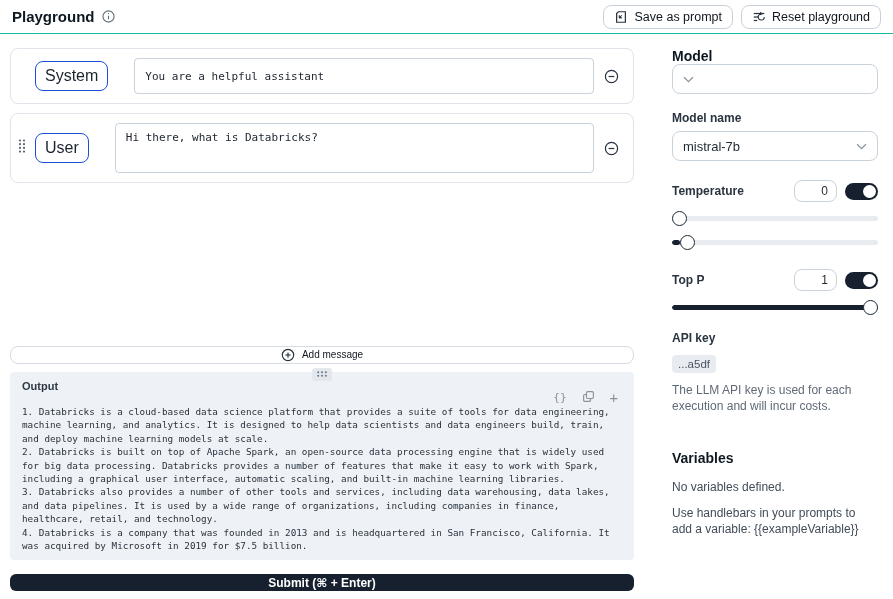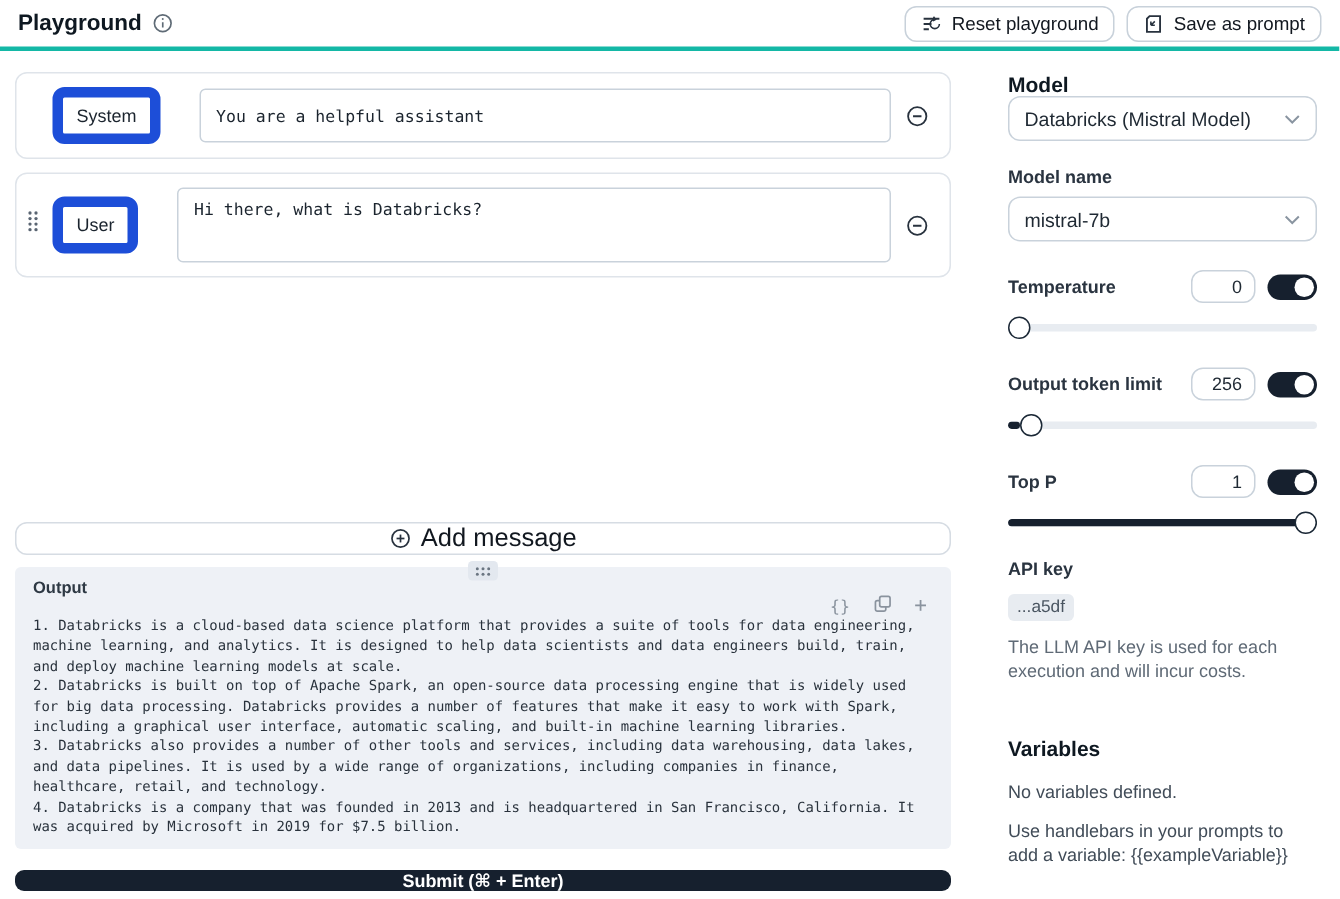"Playground" .header { border-bottom: 3px solid #14b8a6 -> 1px solid #14b8a6 }
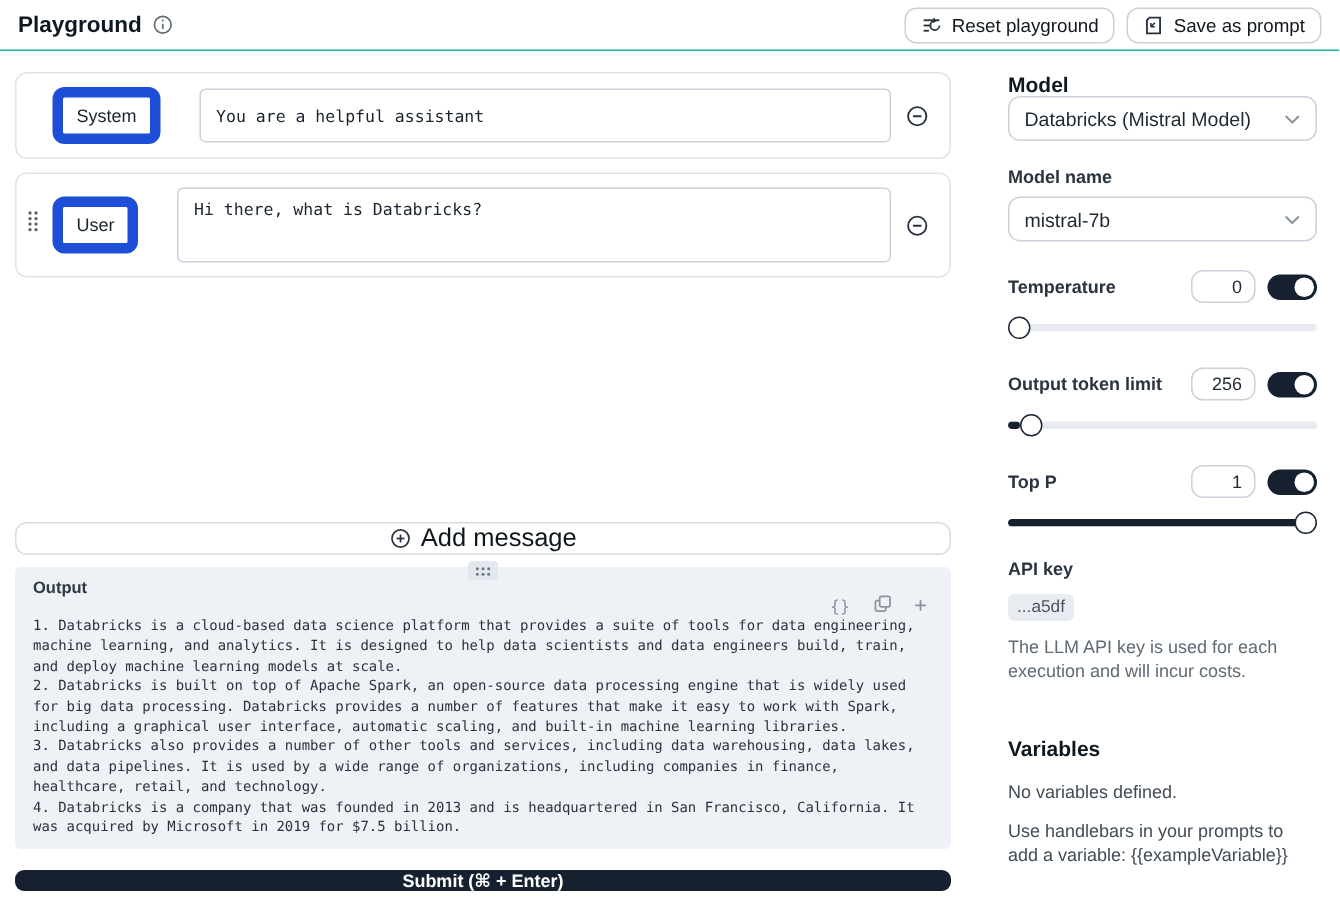"Reset playground" button.btn-secondary { order: before "Save as prompt" -> after "Save as prompt" }
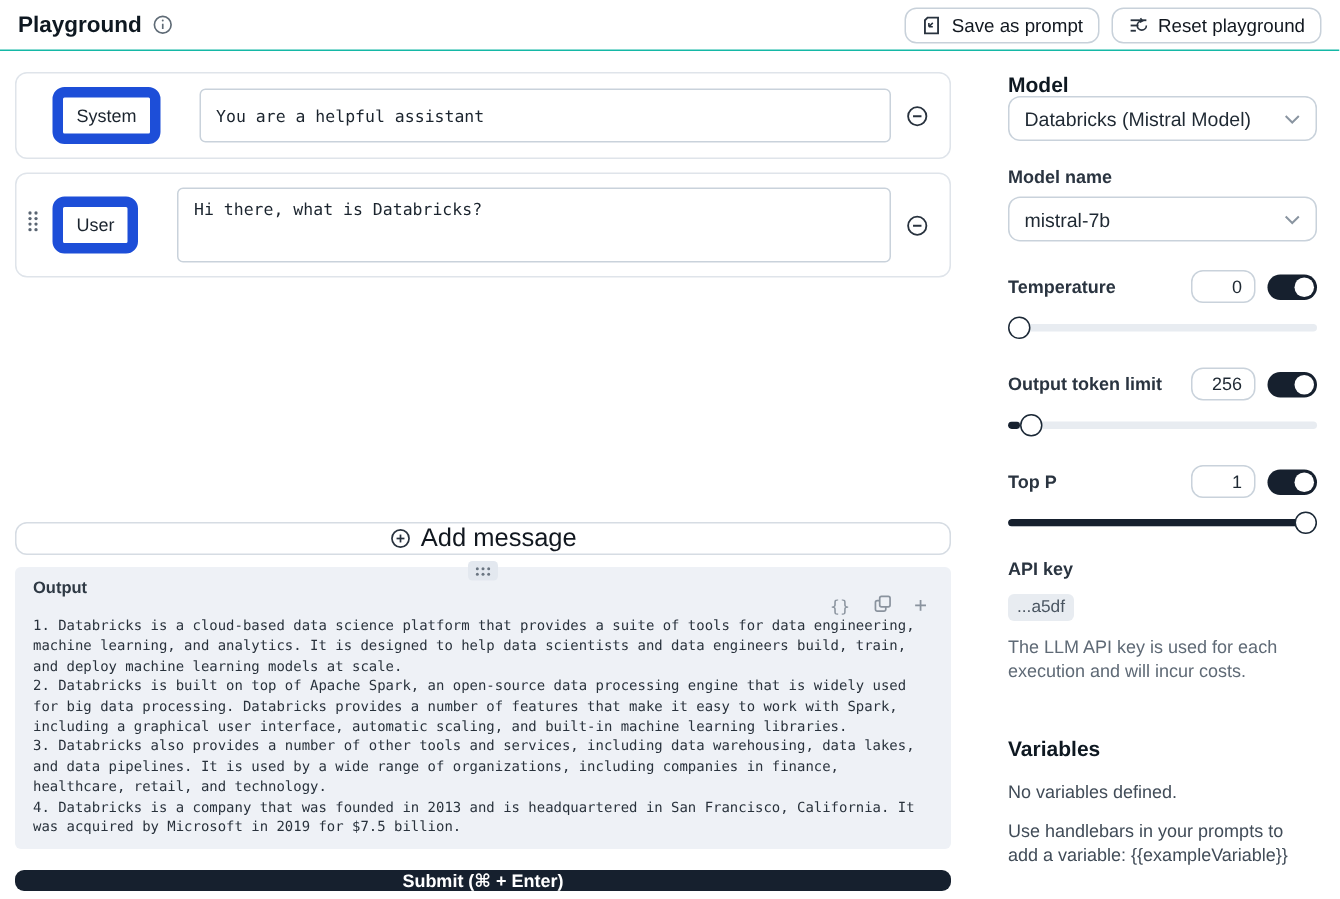"System" .role-chip { border: 7px solid #1d4ed8 -> 1px solid #1d4ed8; font-size: 12px -> 16px }
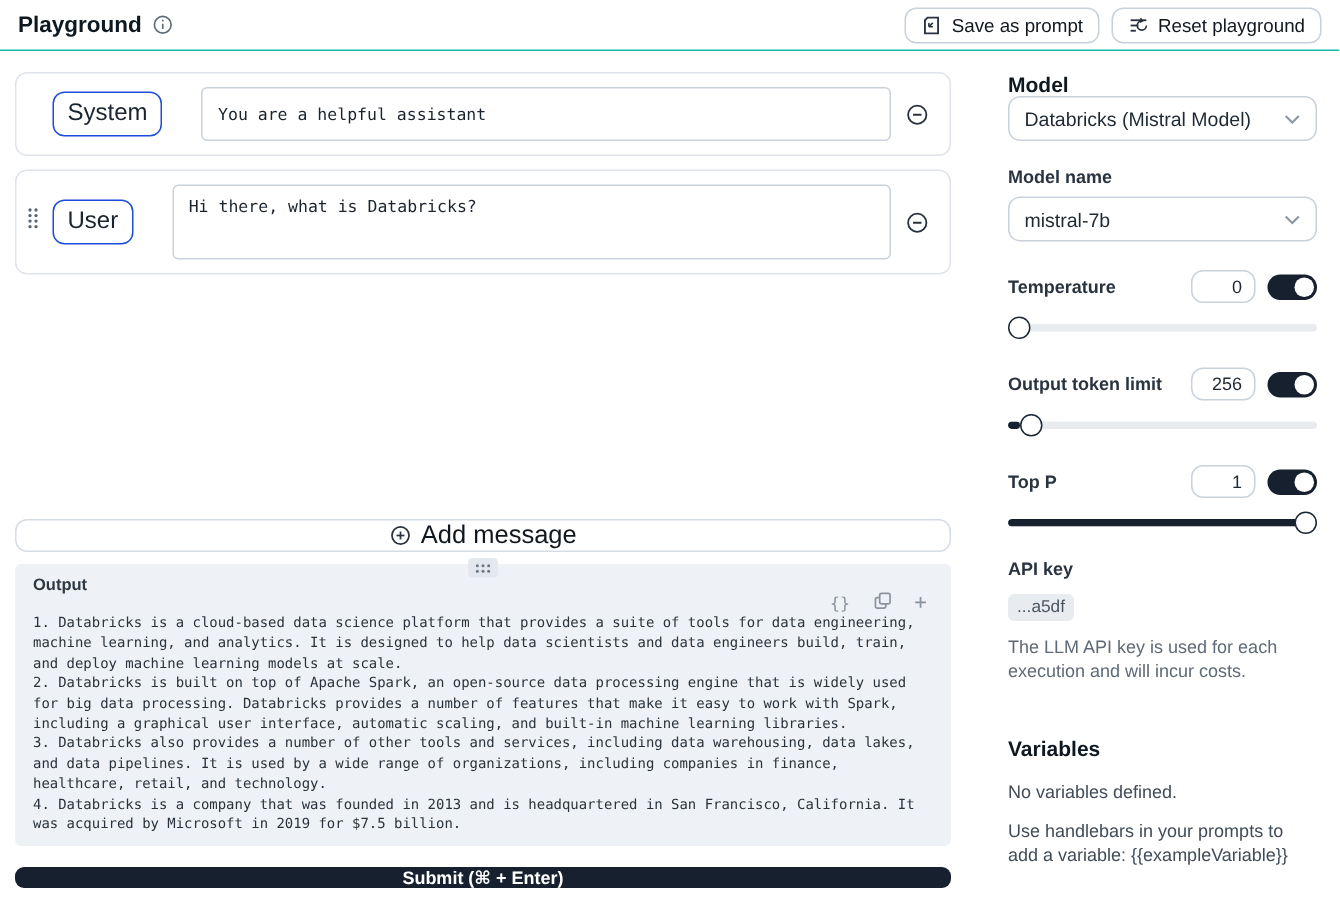"Databricks (Mistral Model)" span { html: <span>Databricks (Mistral Model)</span> -> none }
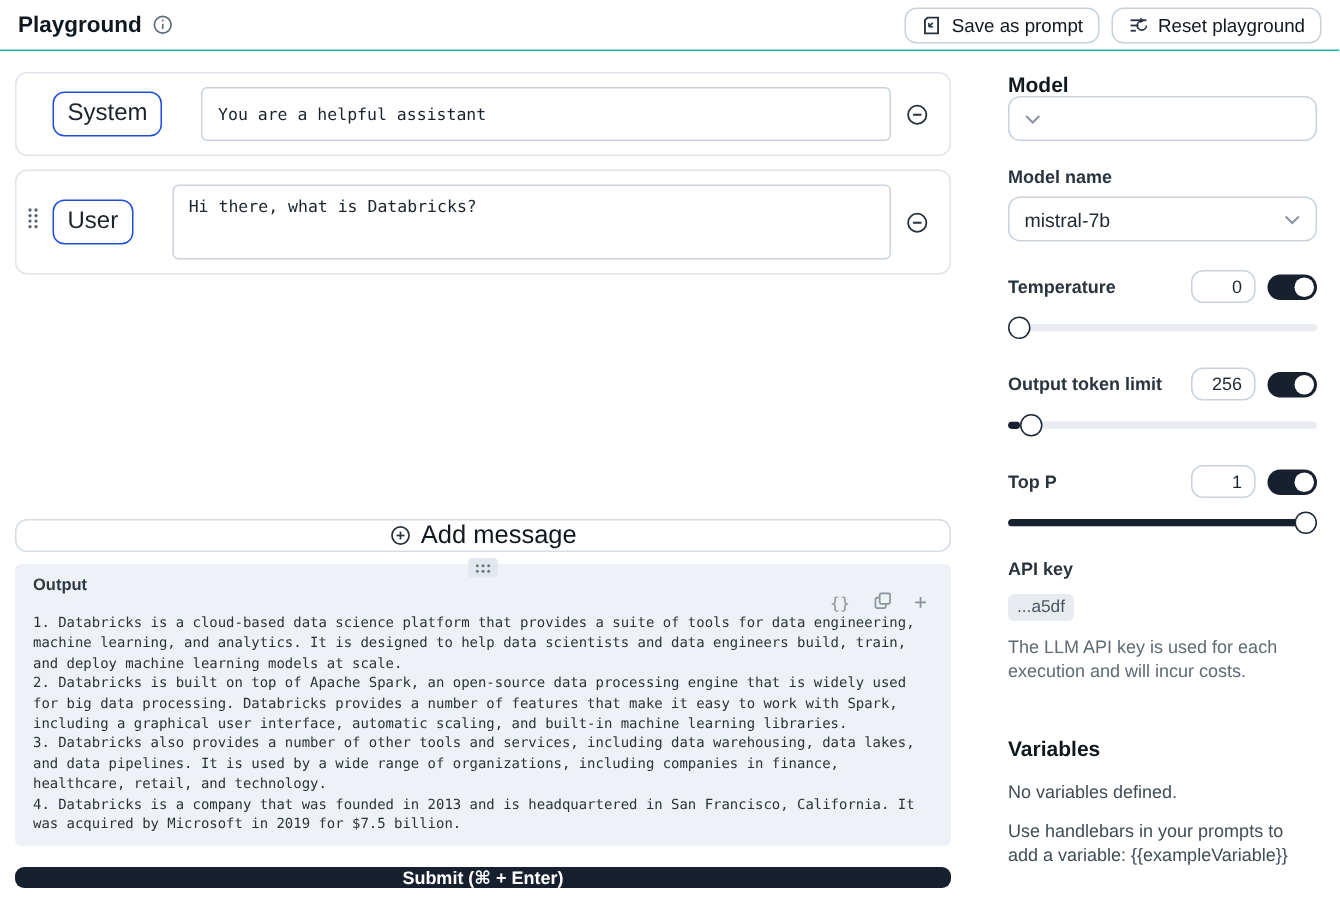"Output token limit" div.param-row { html: <div> <div>Output token limit</div> <input> <button> <span></span> </button> </div> -> none }
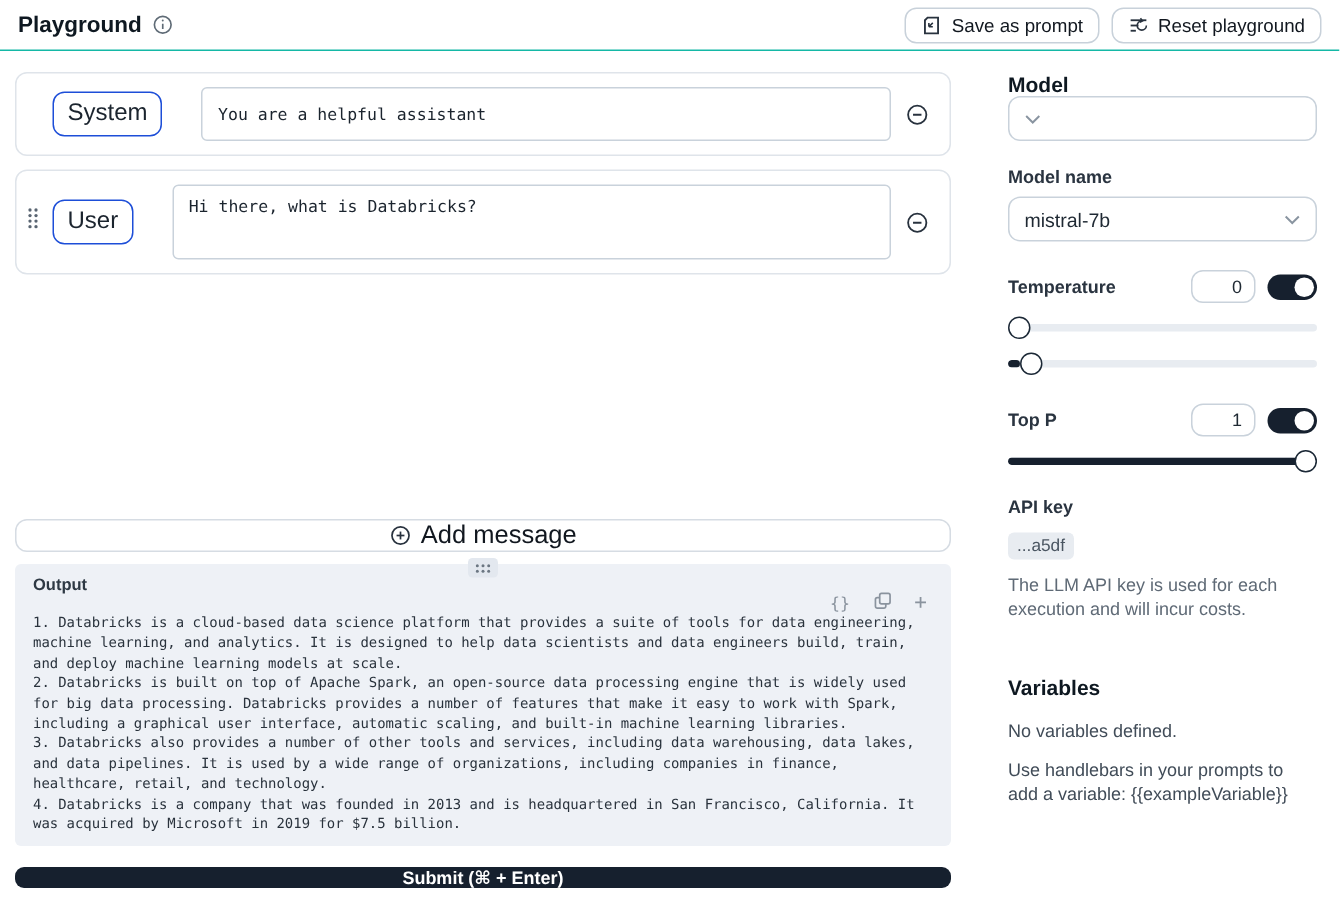"Add message" .add-message { font-size: 17px -> 10px }
